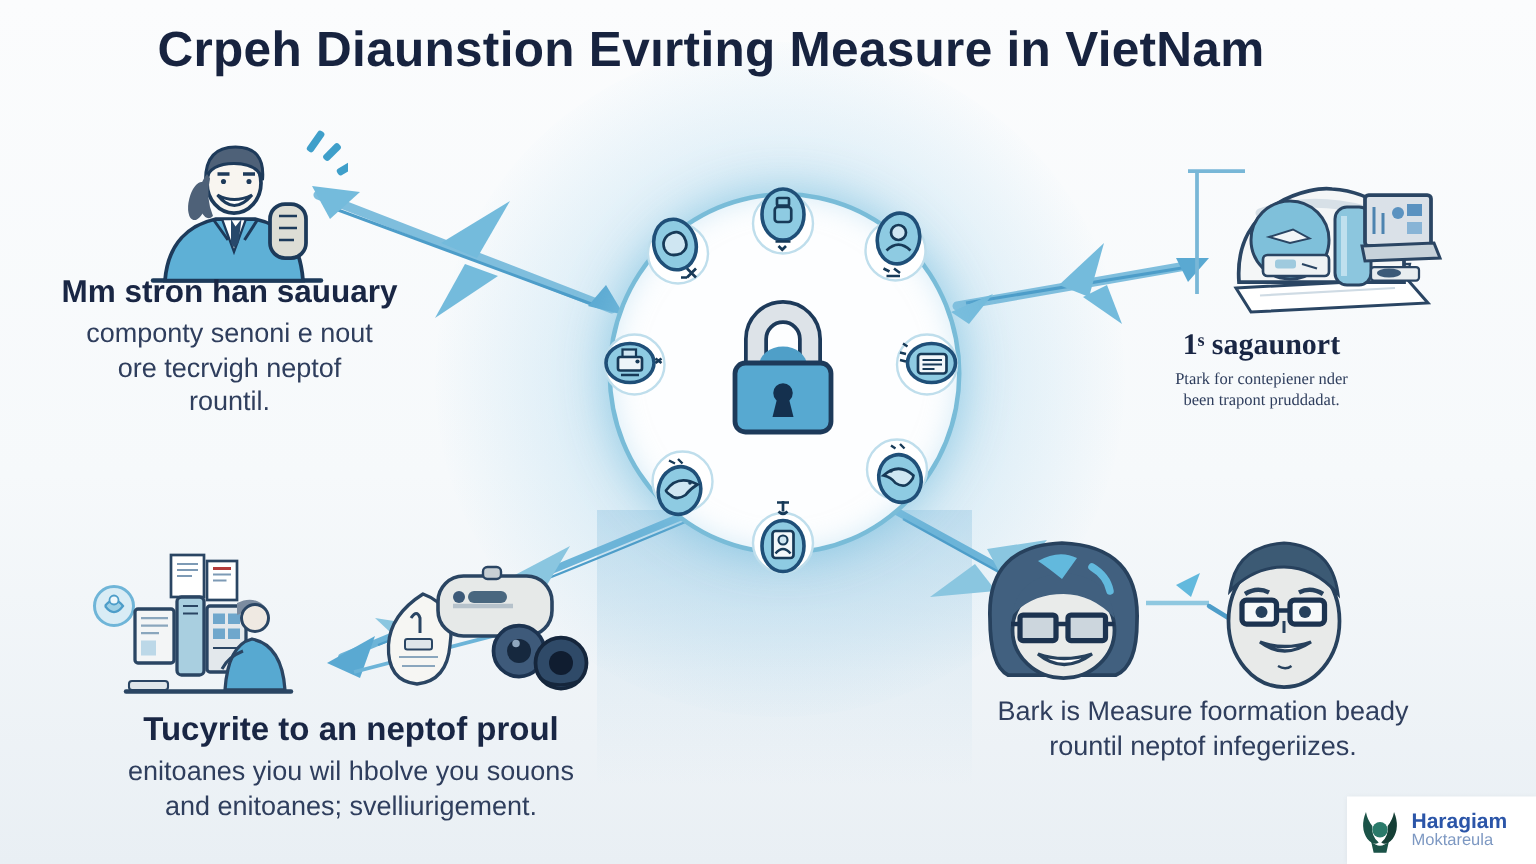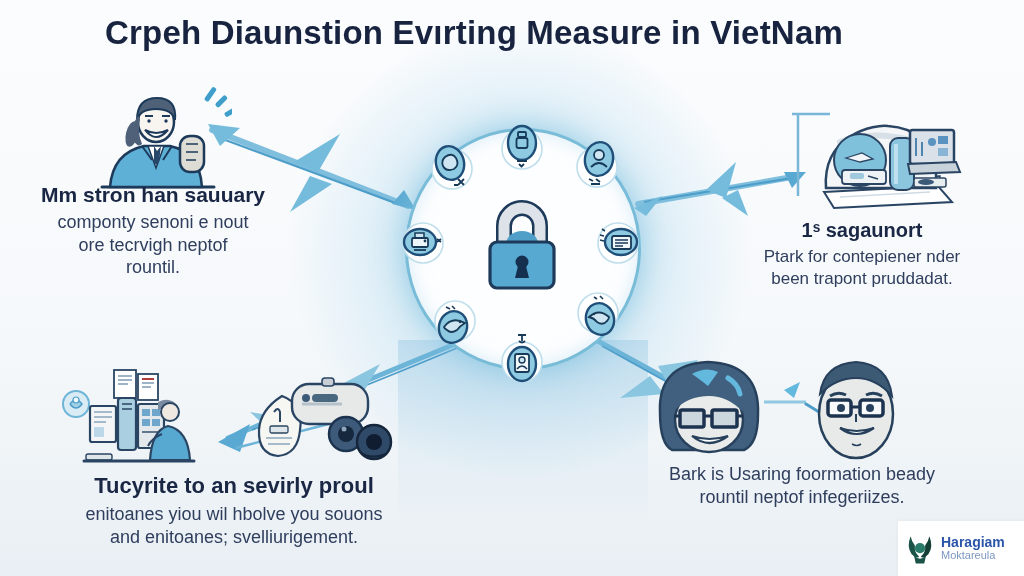"1ˢ sagaunort" .txt-tr { font-family: none -> Liberation Serif, serif; left: 733px -> 712px }
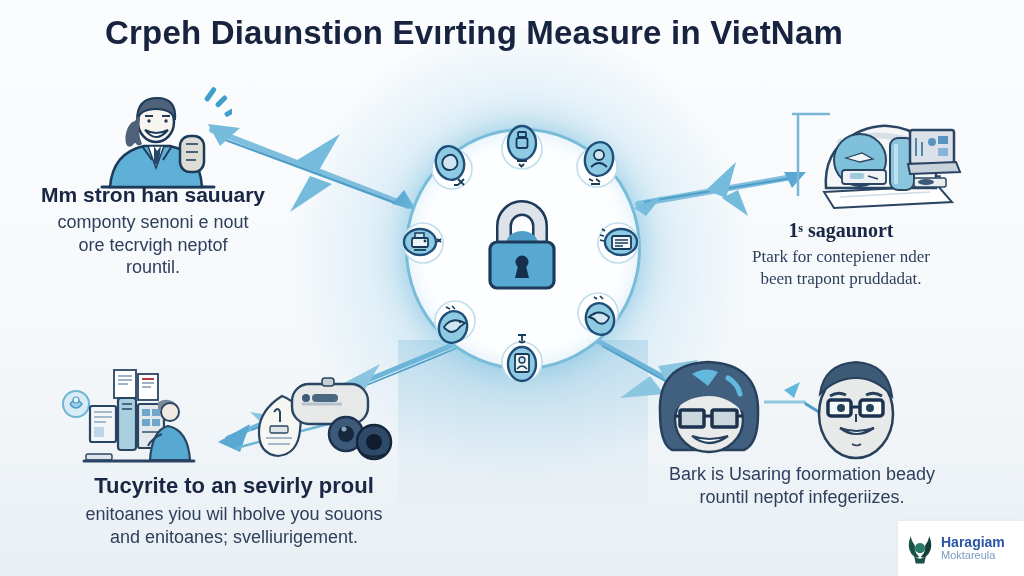"Ptark for contepiener nder" .txt-tr p { font-size: 17px -> 11px }
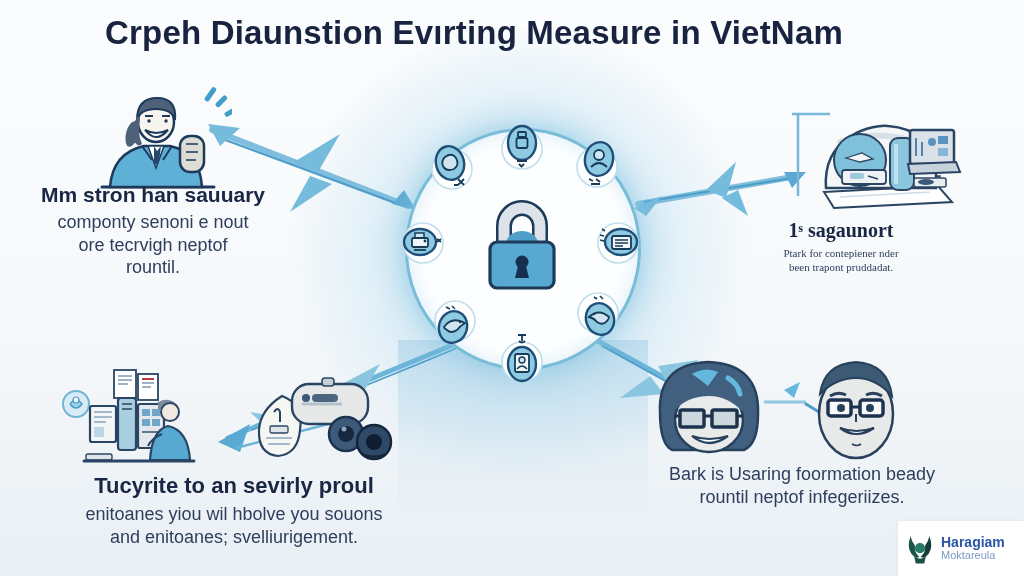"Tucyrite to an sevirly proul" h2 { text: sevirly -> neptof }
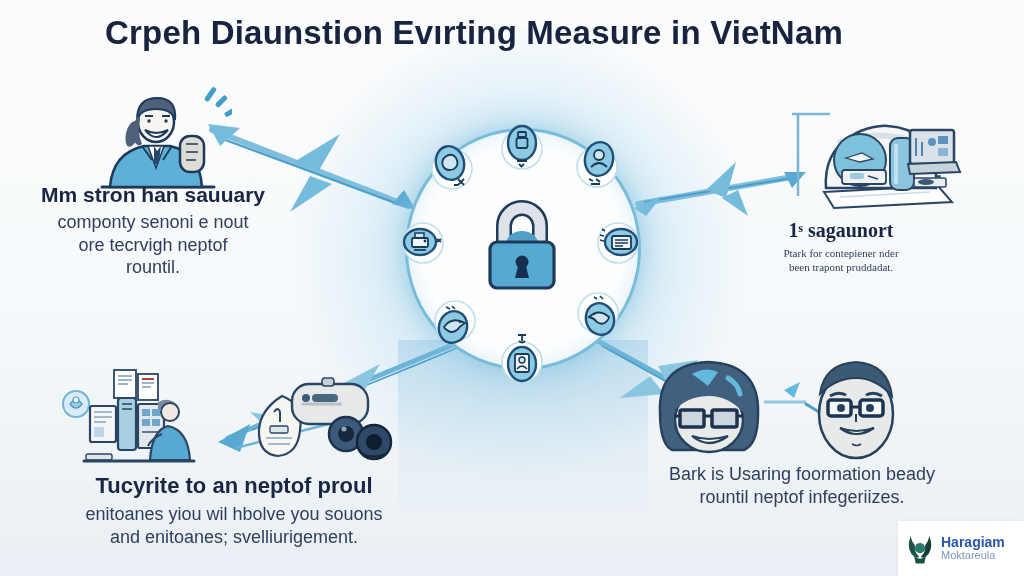"Bark is Usaring foormation beady" p { text: Usaring -> Measure }
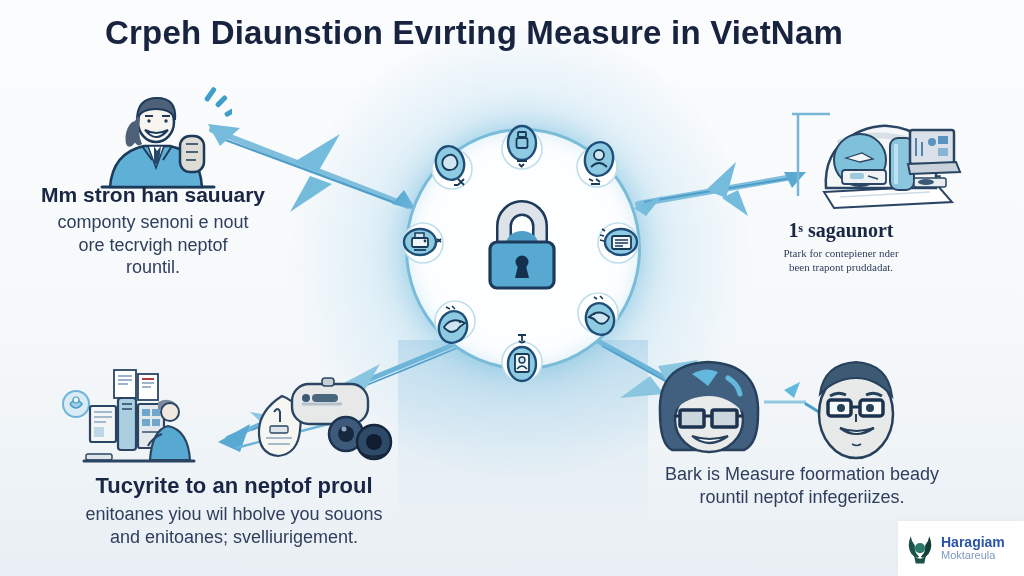"Haragiam" .logo { height: 55px -> 45px }
